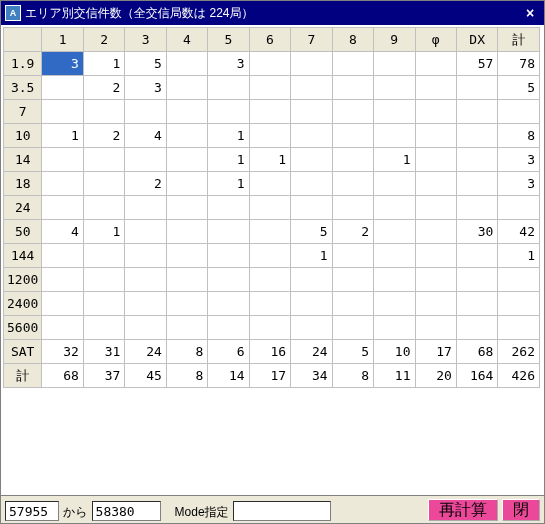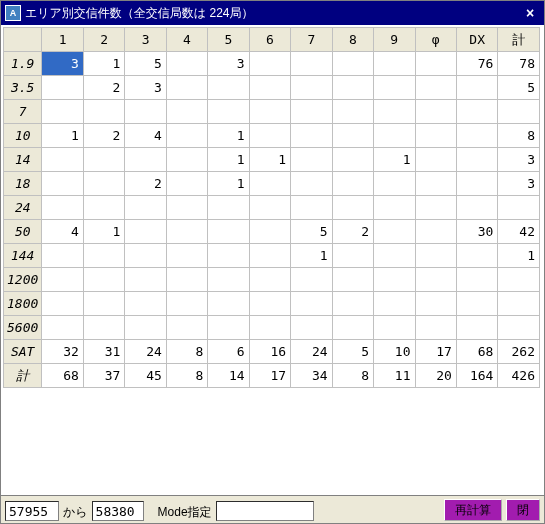"1.9" table.grid th.rowhead { font-style: italic -> none }
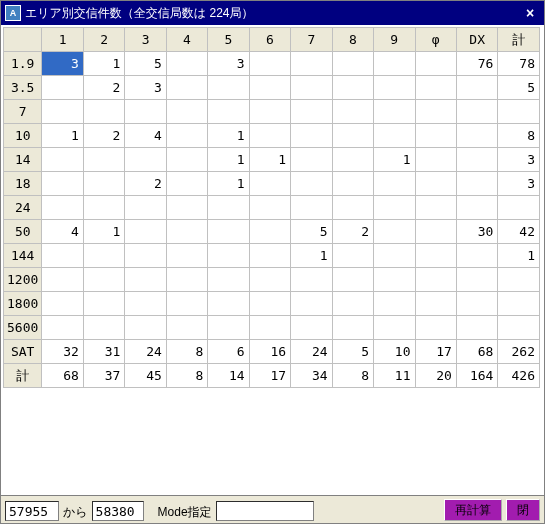"76" td { text: 76 -> 57 }
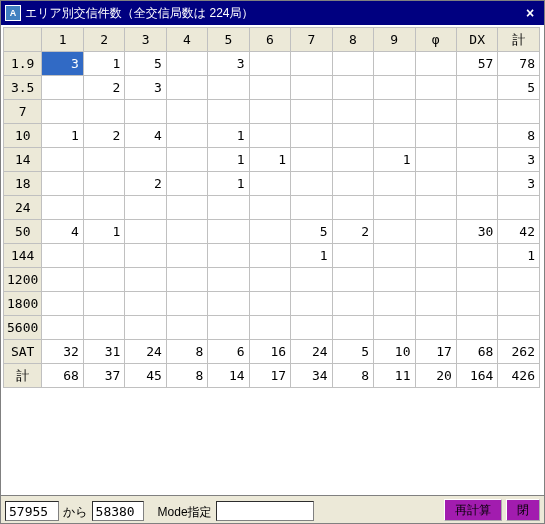"1800" th.rowhead { text: 1800 -> 2400 }
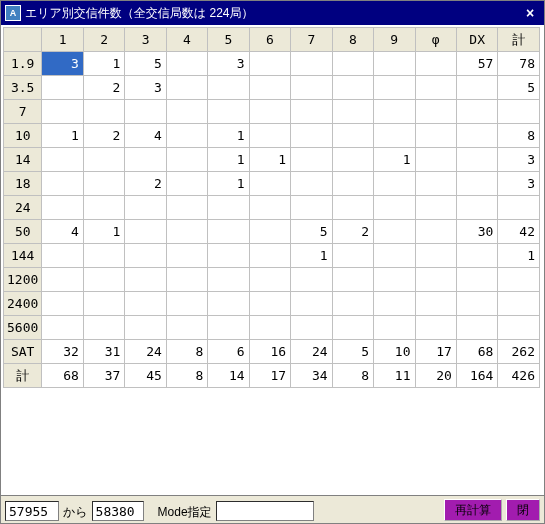"58380" input { width: 52px -> 69px }
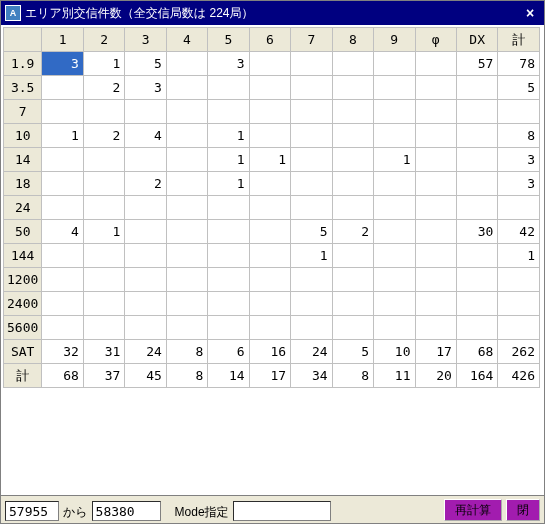"再計算" .bottombar button { background: #a21caf -> #ec4899; font-size: 12px -> 16px }
